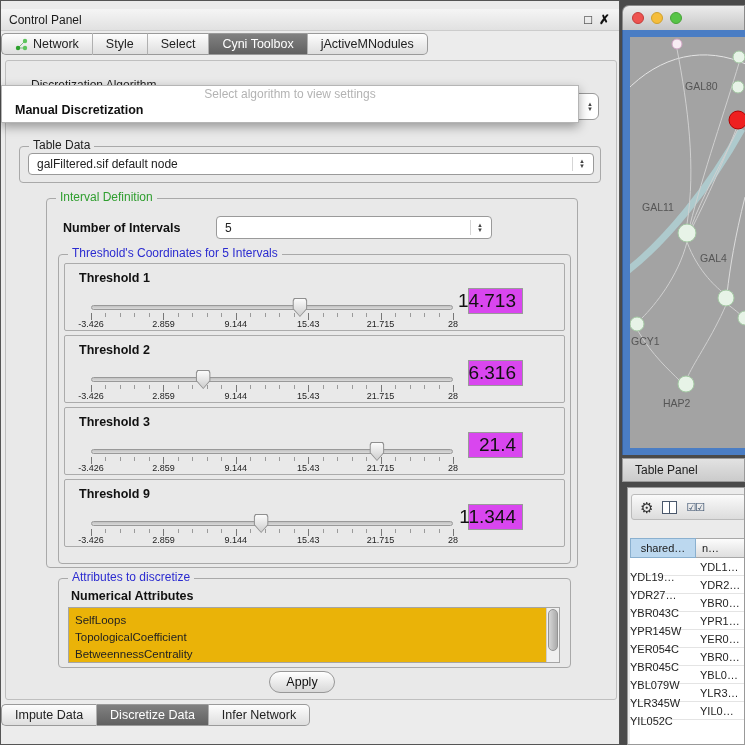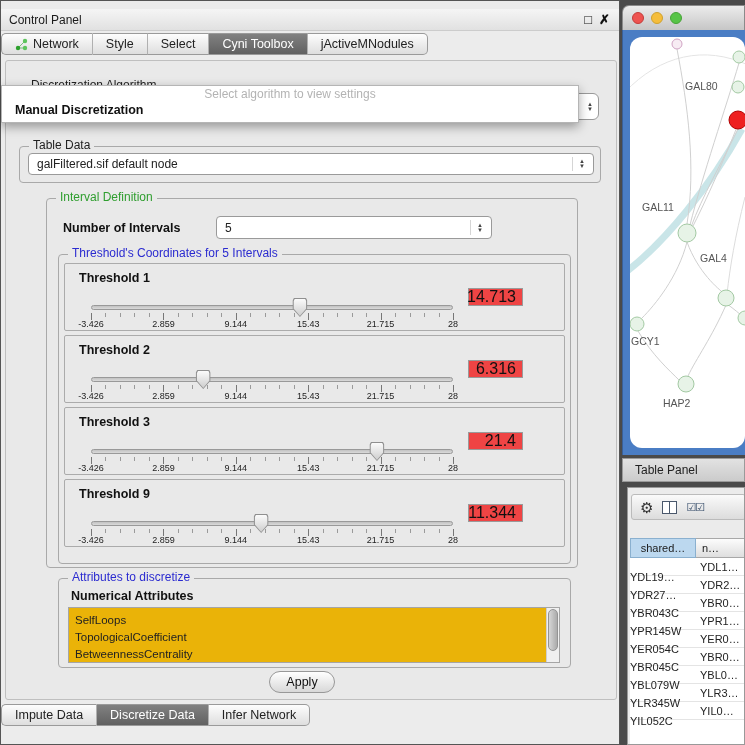"GAL80" .net-canvas { background: #ffffff -> #a3a3a3; border-radius: 12px -> none }
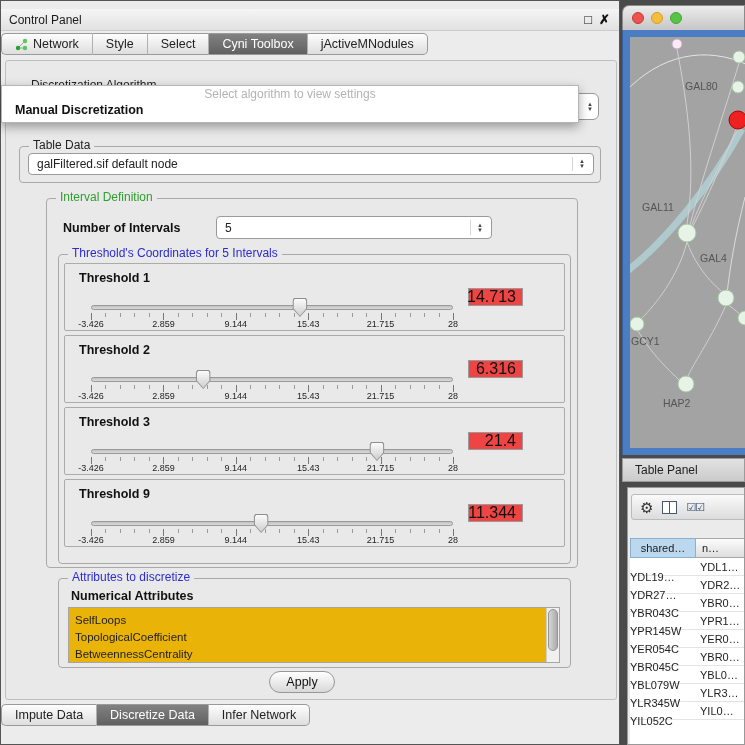"14.713" .t-value { background: #ef4444 -> #d946ef; font-size: 16px -> 19px; height: 18px -> 26px }
